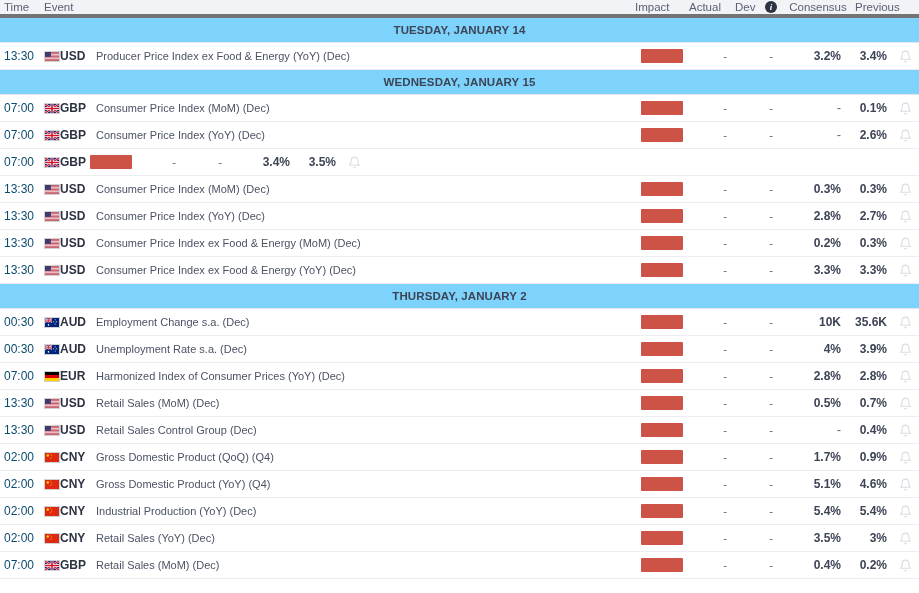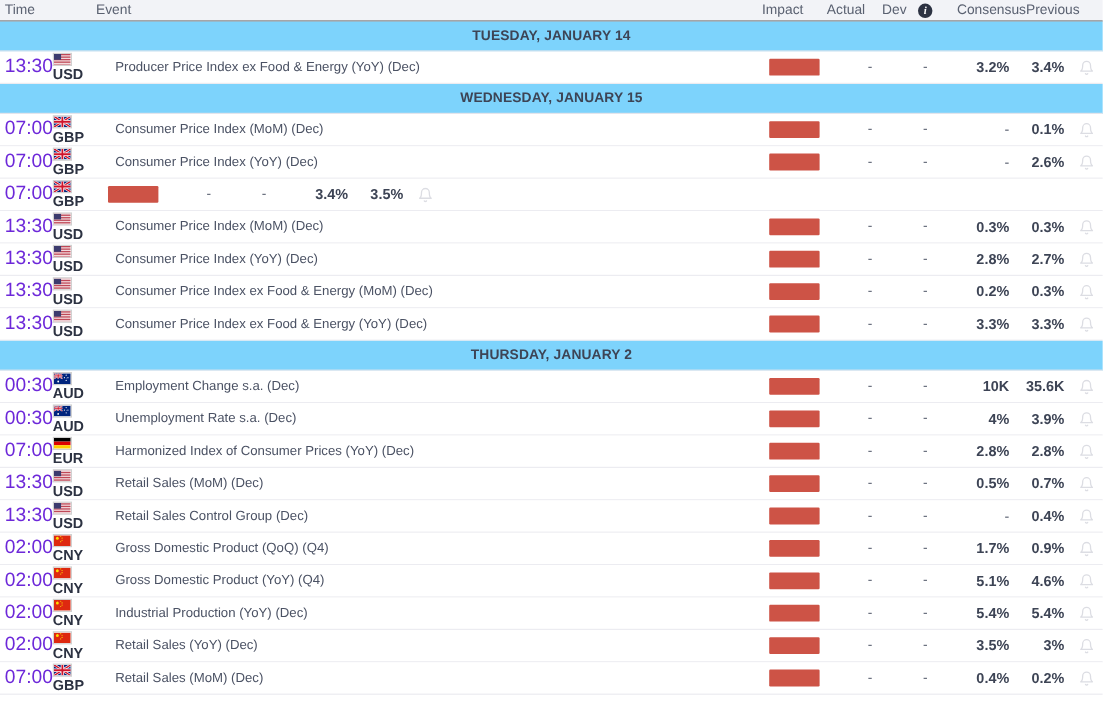"Time" .cal-header { border-bottom: 1px solid #737373 -> 4px solid #737373; gap: 36px -> none }
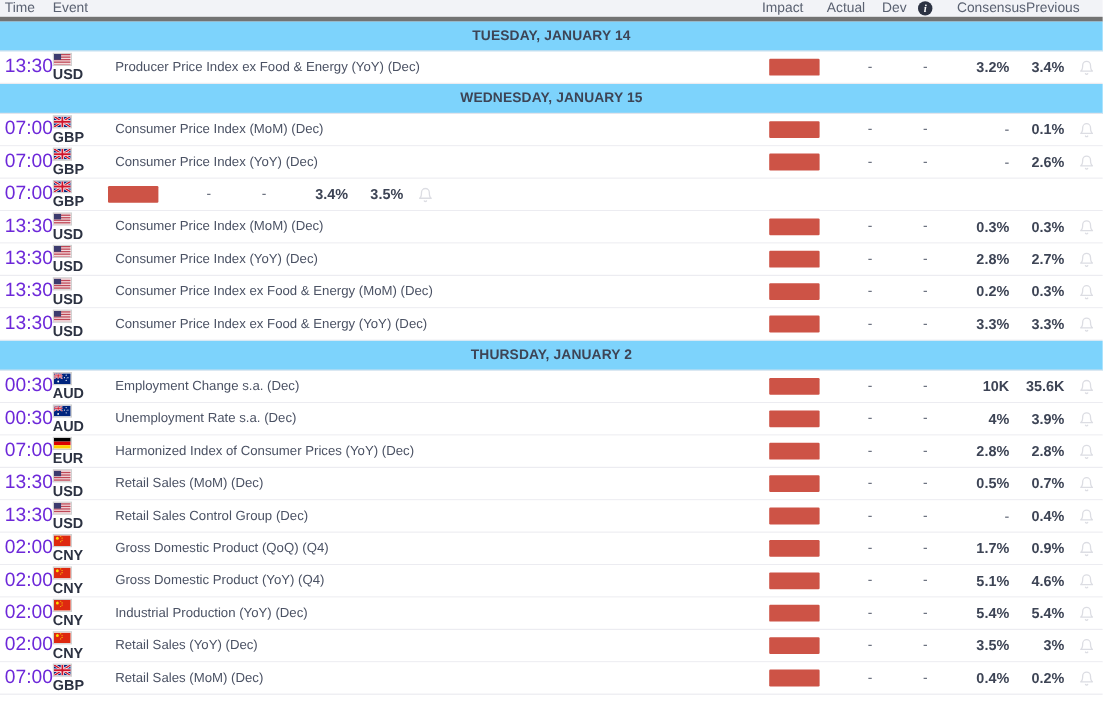"Consensus" .cal-header .h-cons { text-align: right -> center }
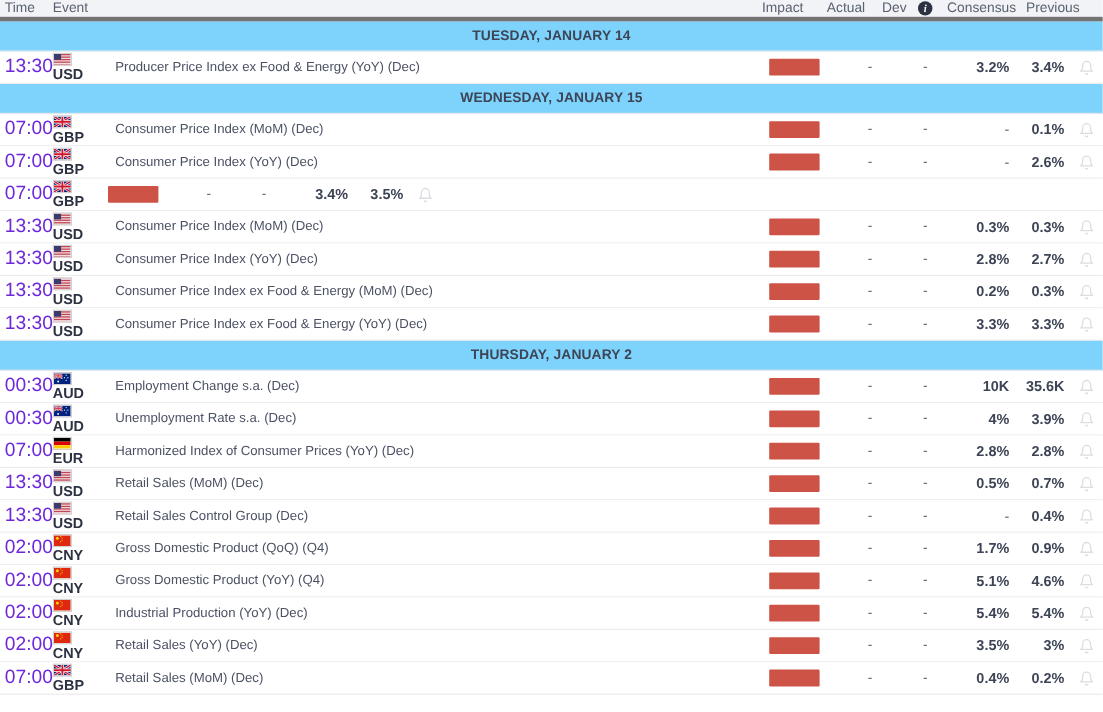"13:30" .ev-time { color: #6d28d9 -> #0c4a6e; font-size: 16px -> 12px }
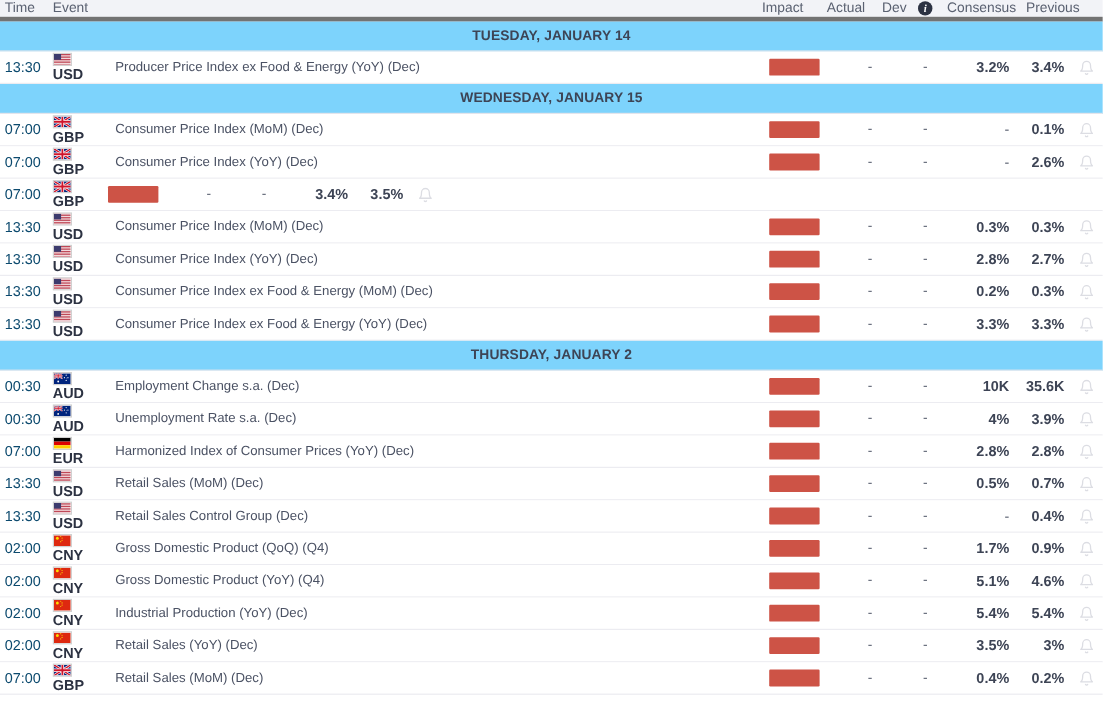"USD" .ev-cur { align-items: flex-start -> center; flex-direction: column -> none }
